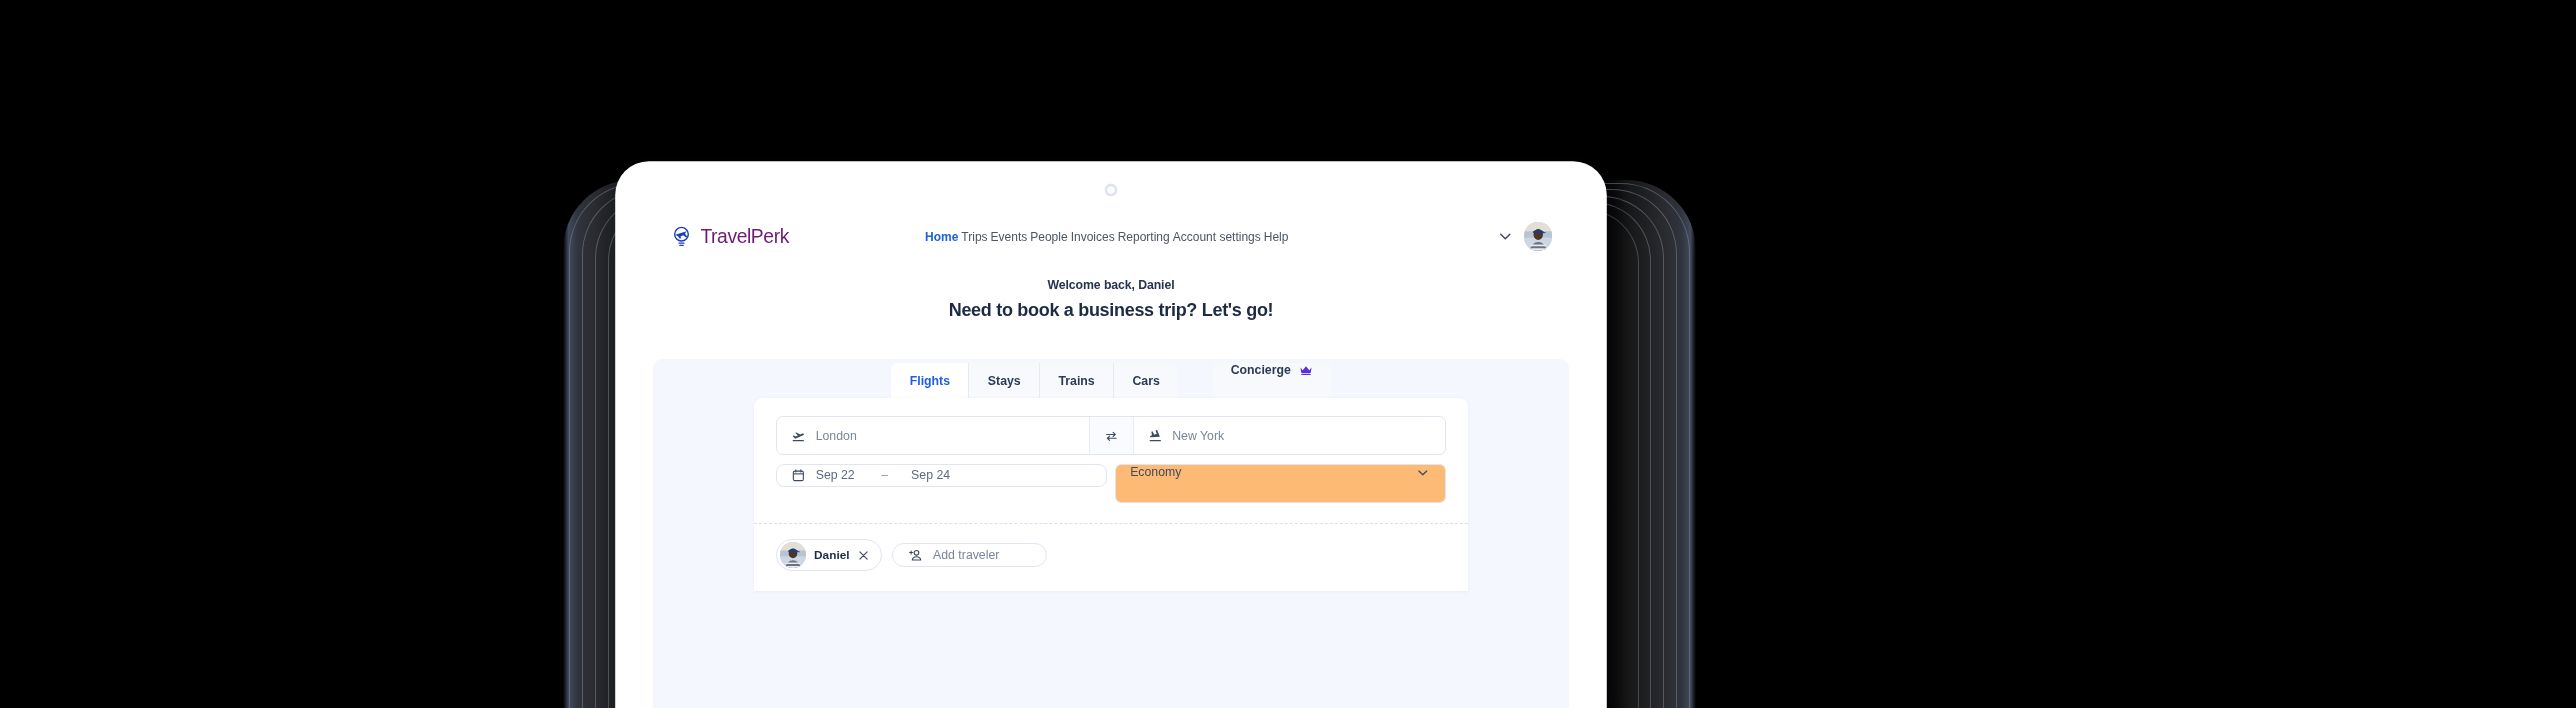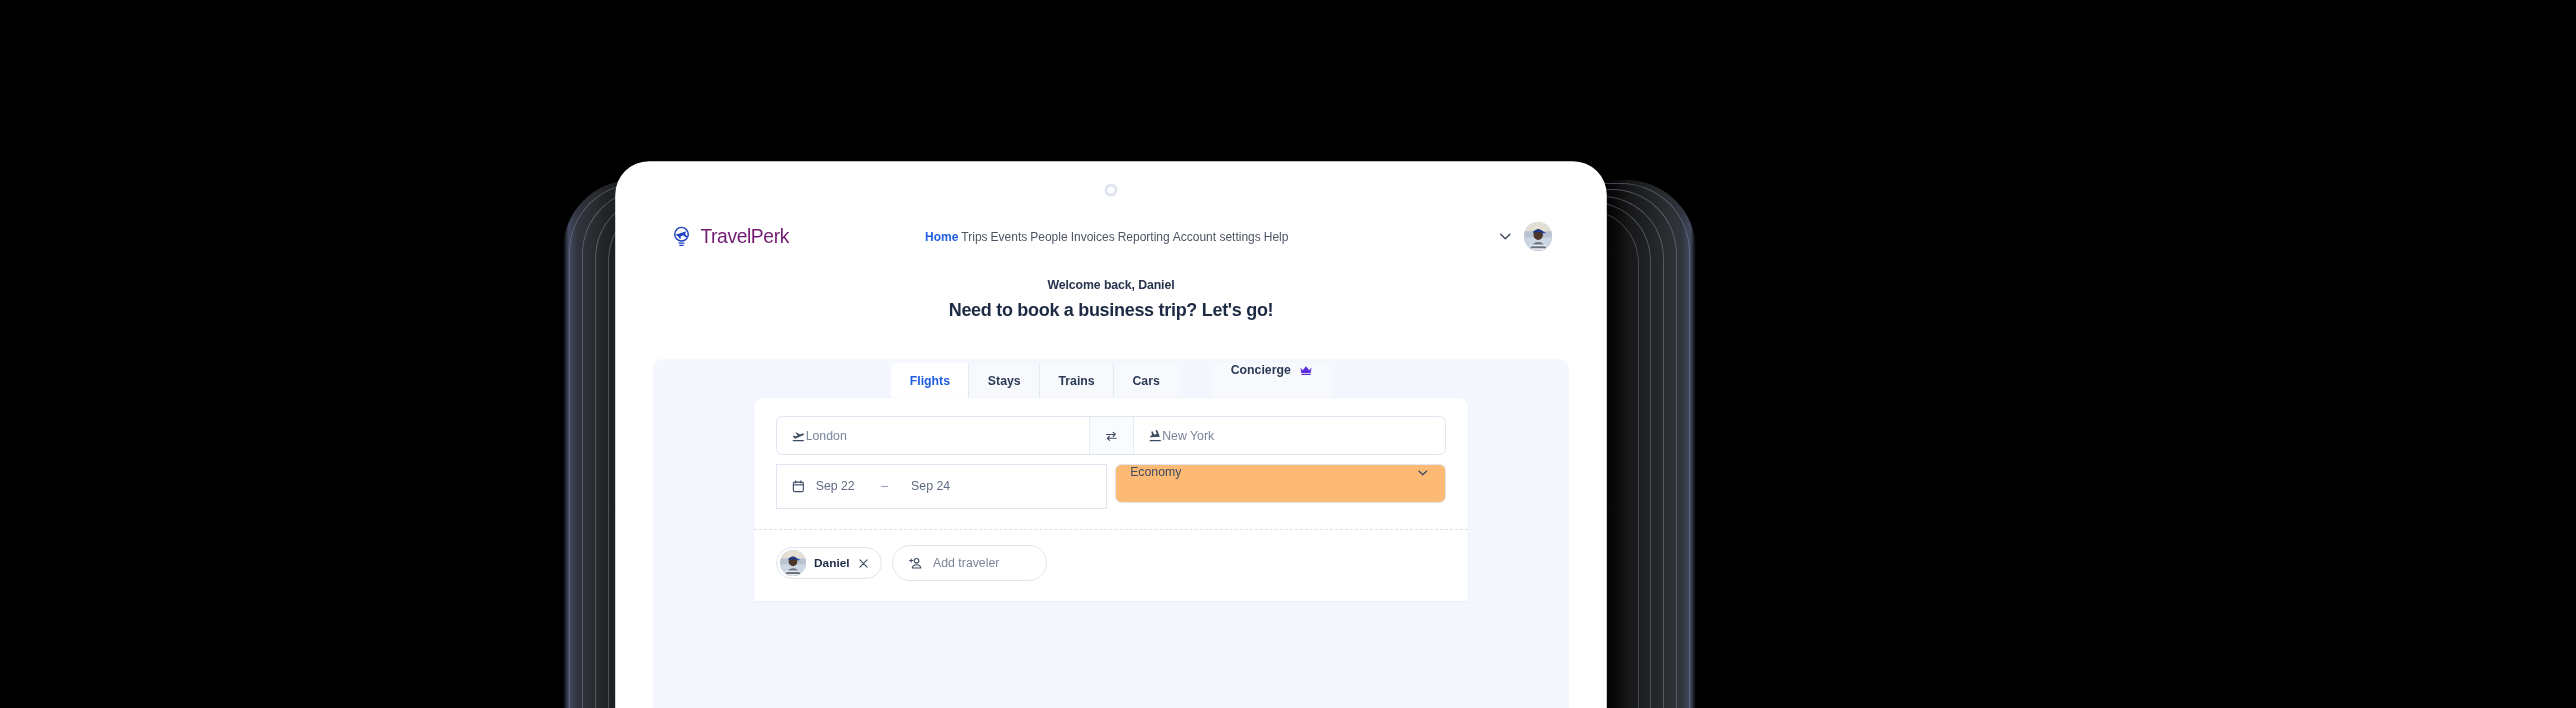"London" .route-field { gap: none -> 10px }
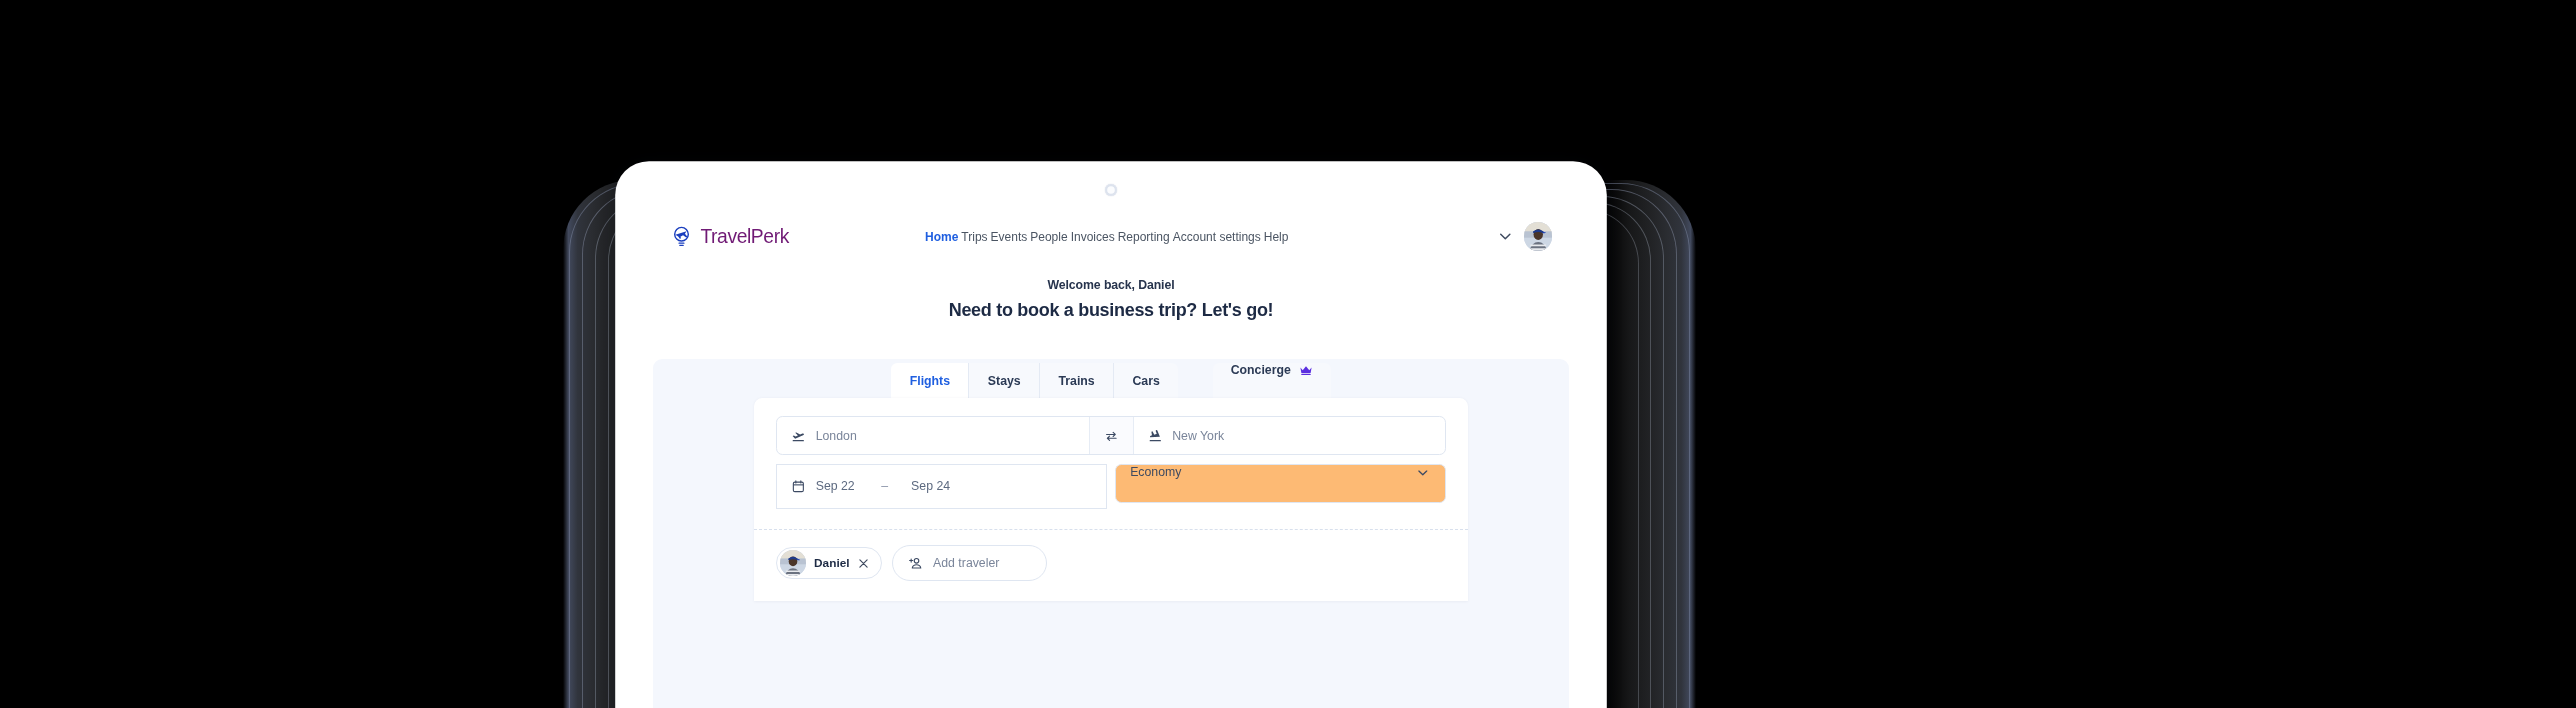"Sep 22" #date-field { border-radius: 0 -> 8px; height: 45px -> 23px }
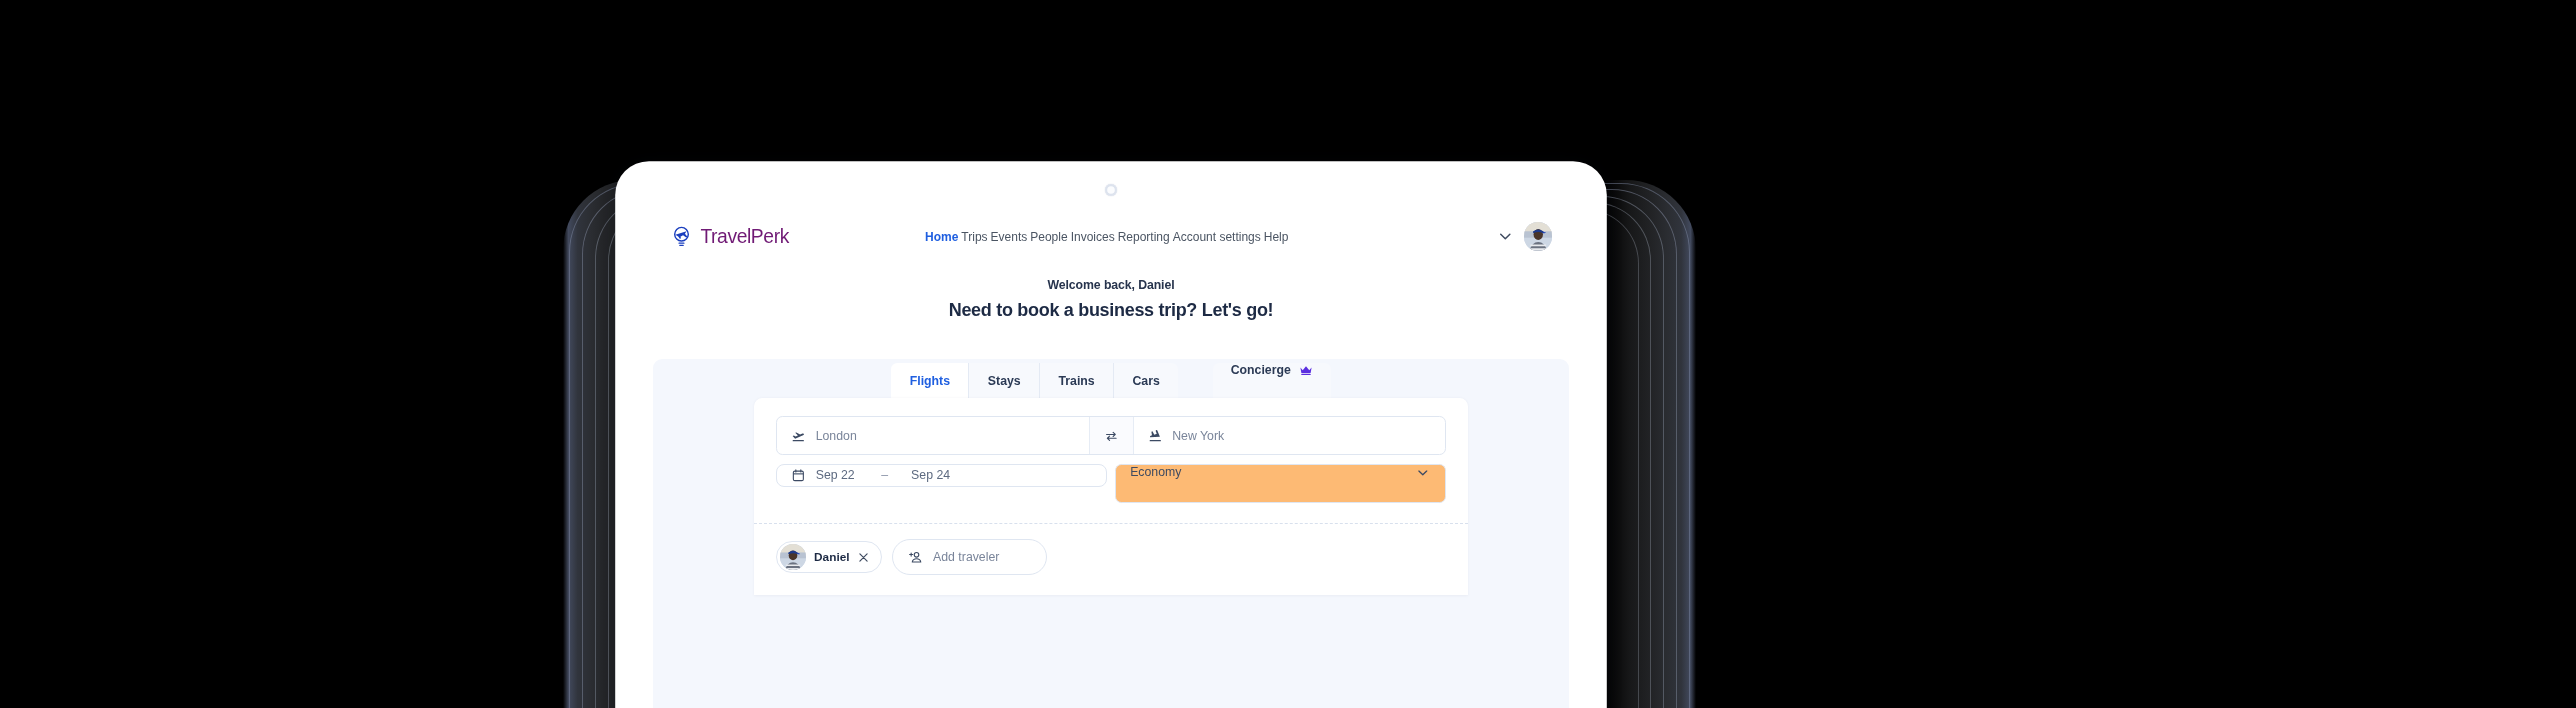"Add traveler" #add-traveler { height: 36px -> 24px }
